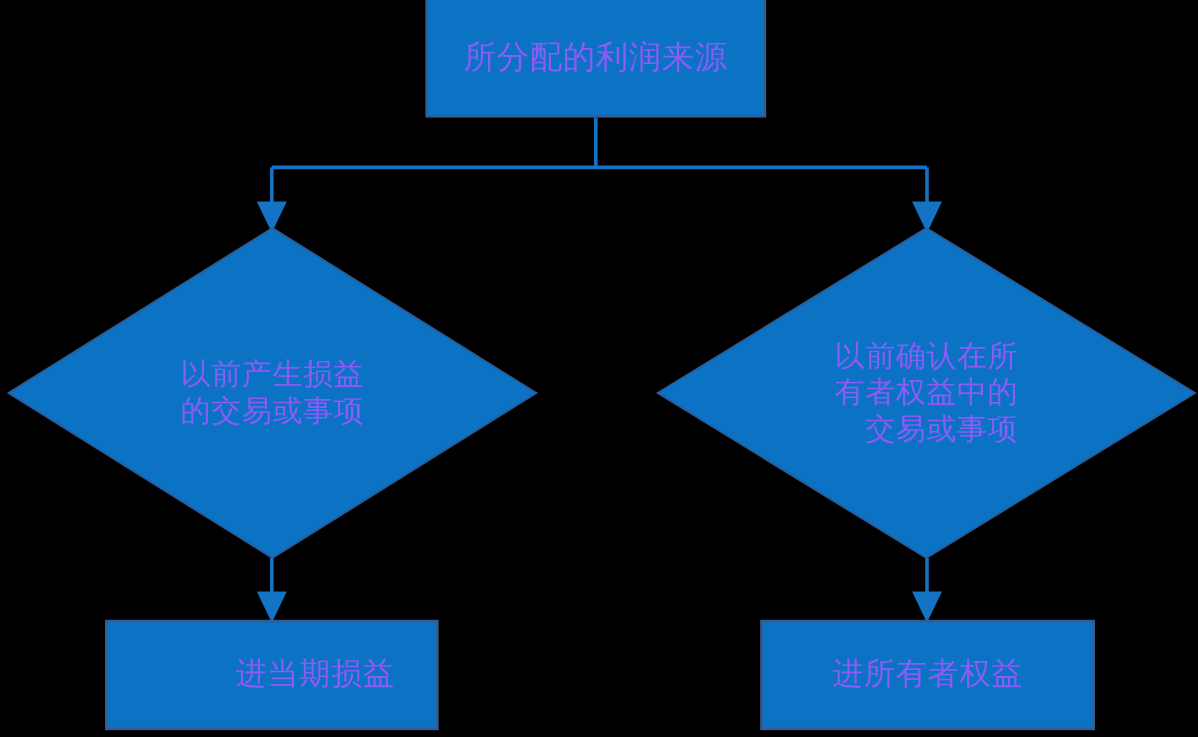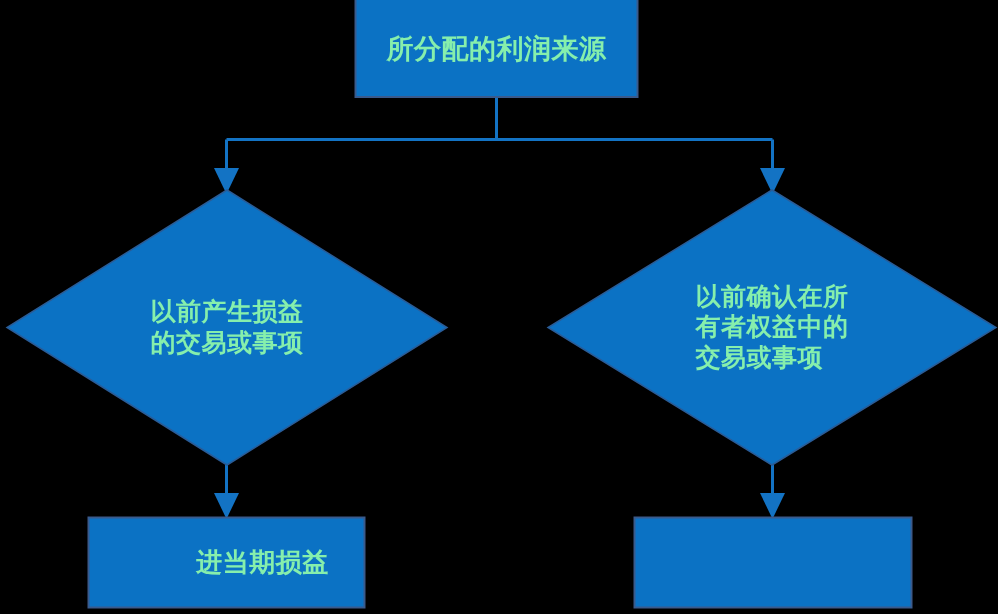"所分配的利润来源" .node-text { color: #86efac -> #8b5cf6; font-weight: bold -> normal; text-align: left -> right }
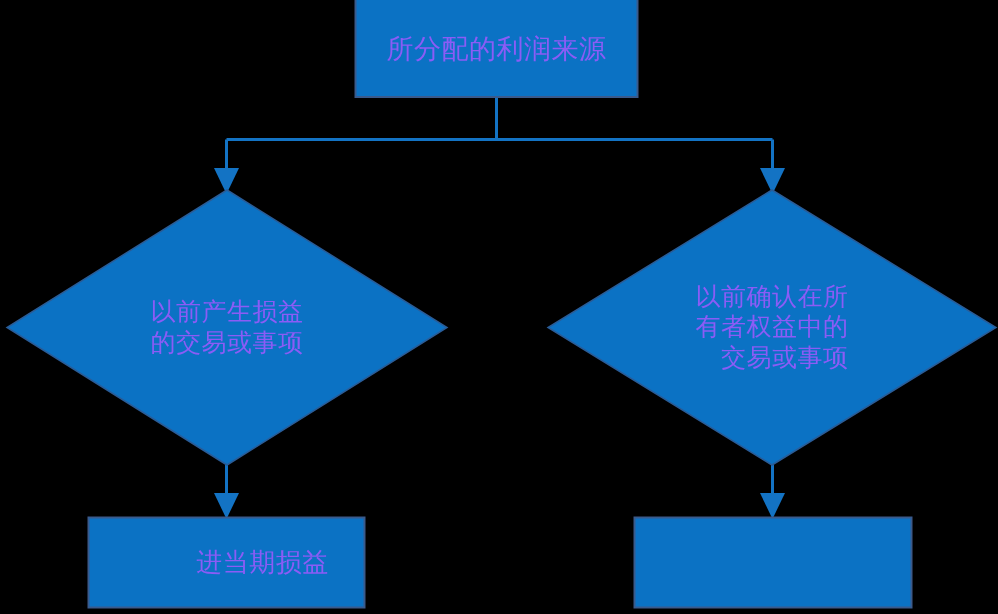"进所有者权益" div.node-text { html: none -> <div>进所有者权益</div> }
